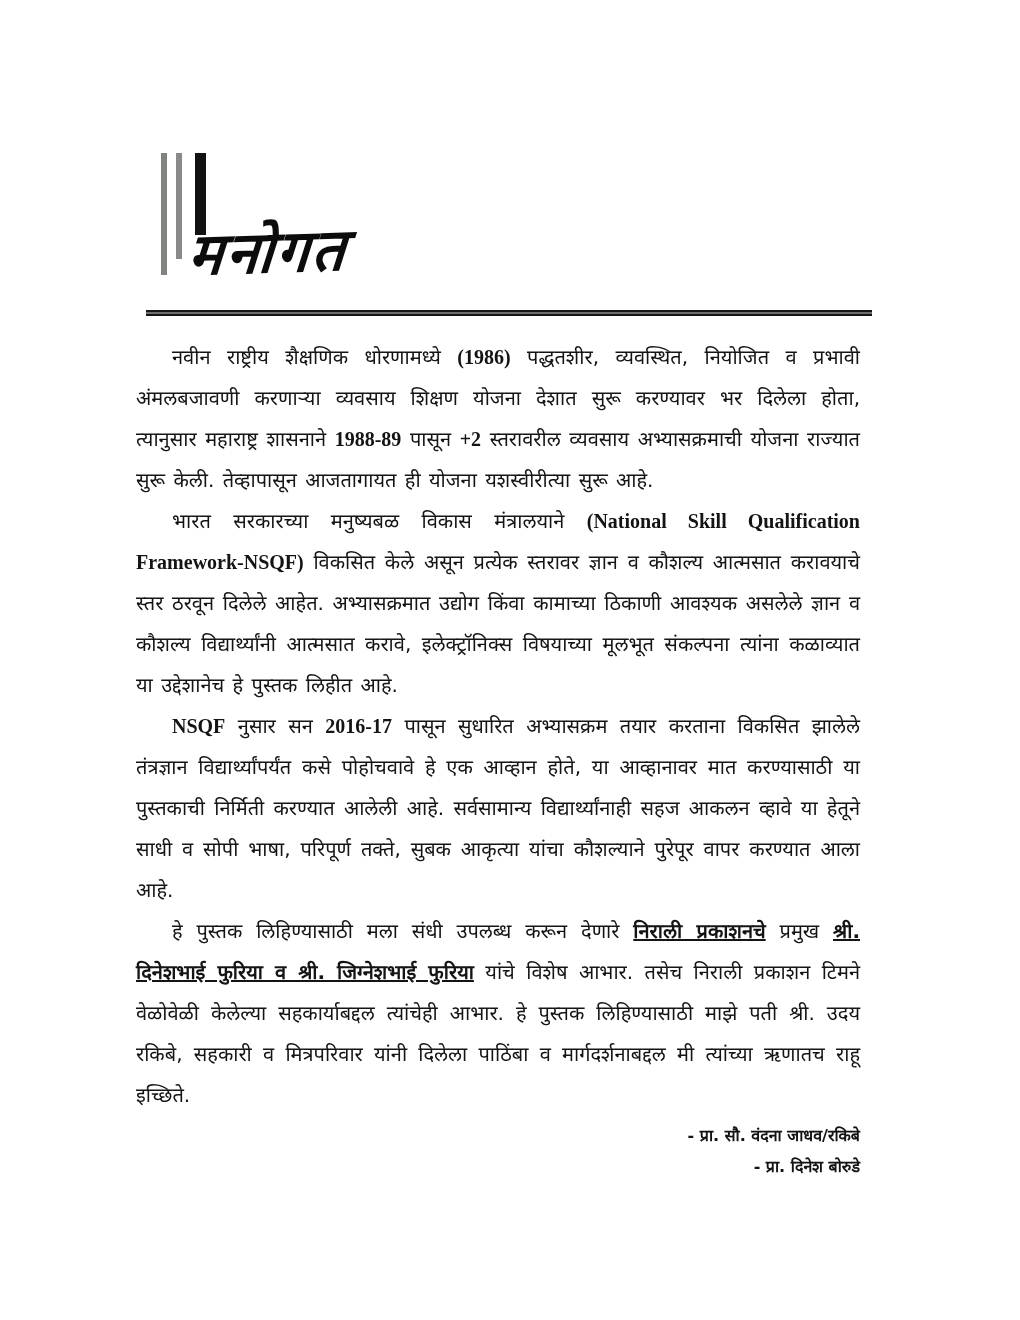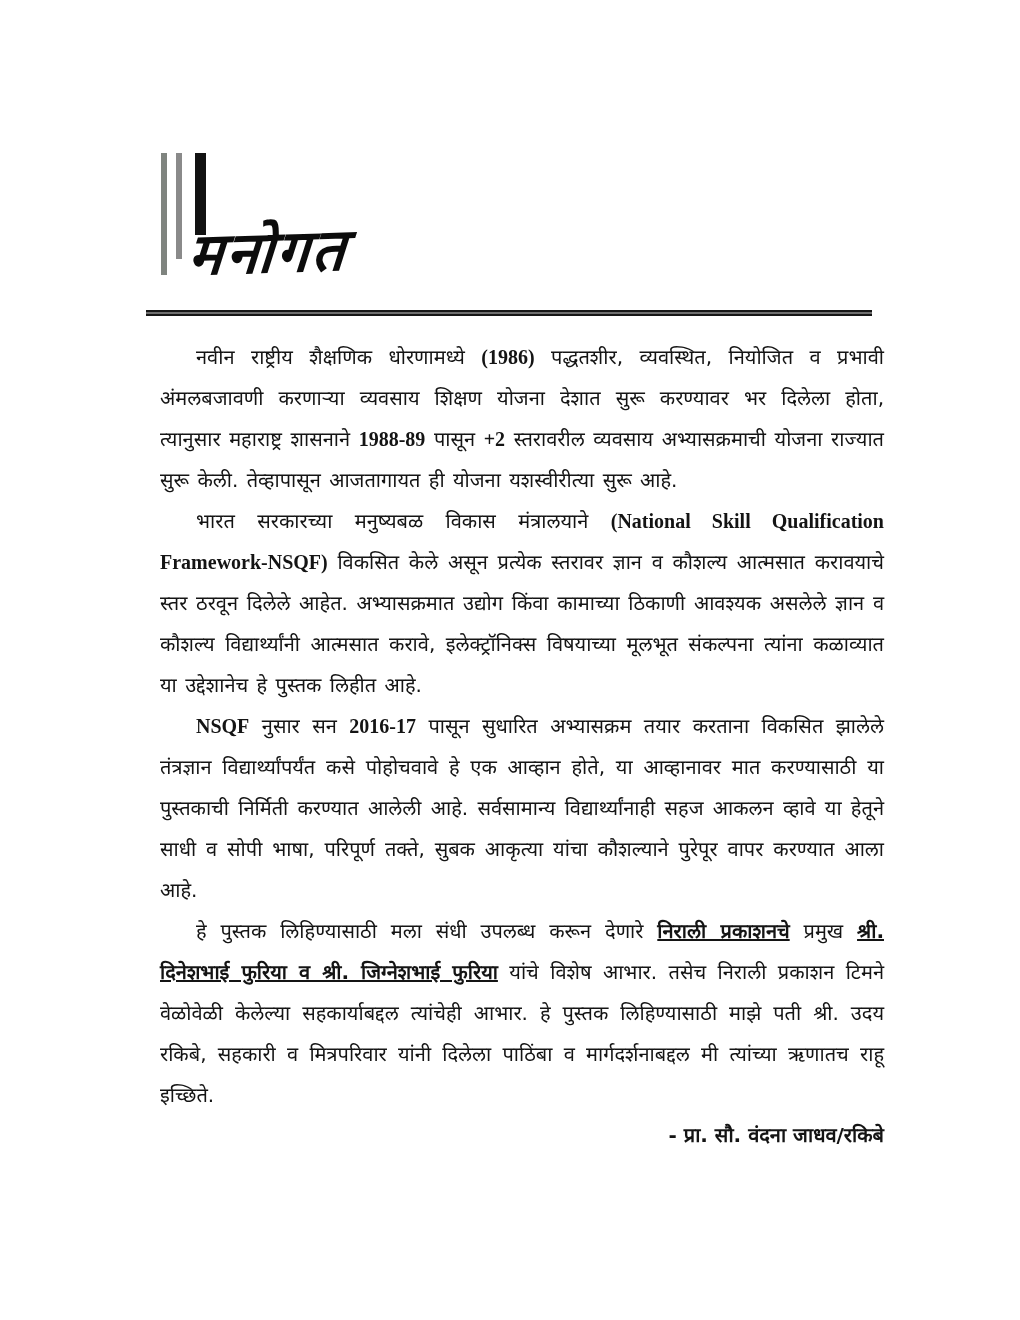"नवीन राष्ट्रीय शैक्षणिक धोरणामध्ये" .content { left: 160px -> 136px }
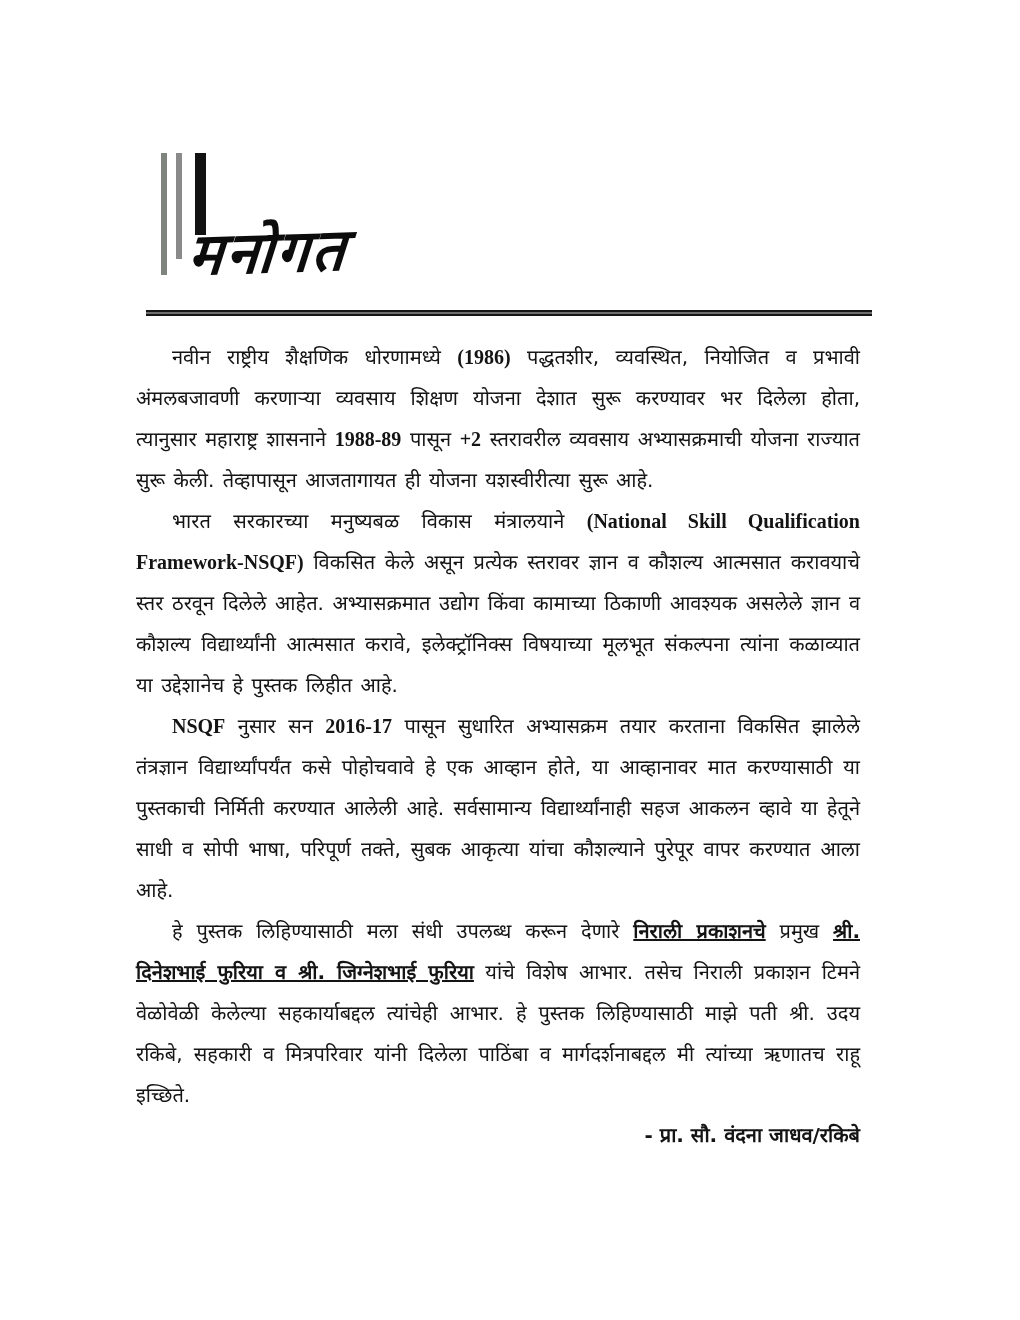"- प्रा. सौ. वंदना जाधव/रकिबे" .signature-line { font-size: 20px -> 16px }
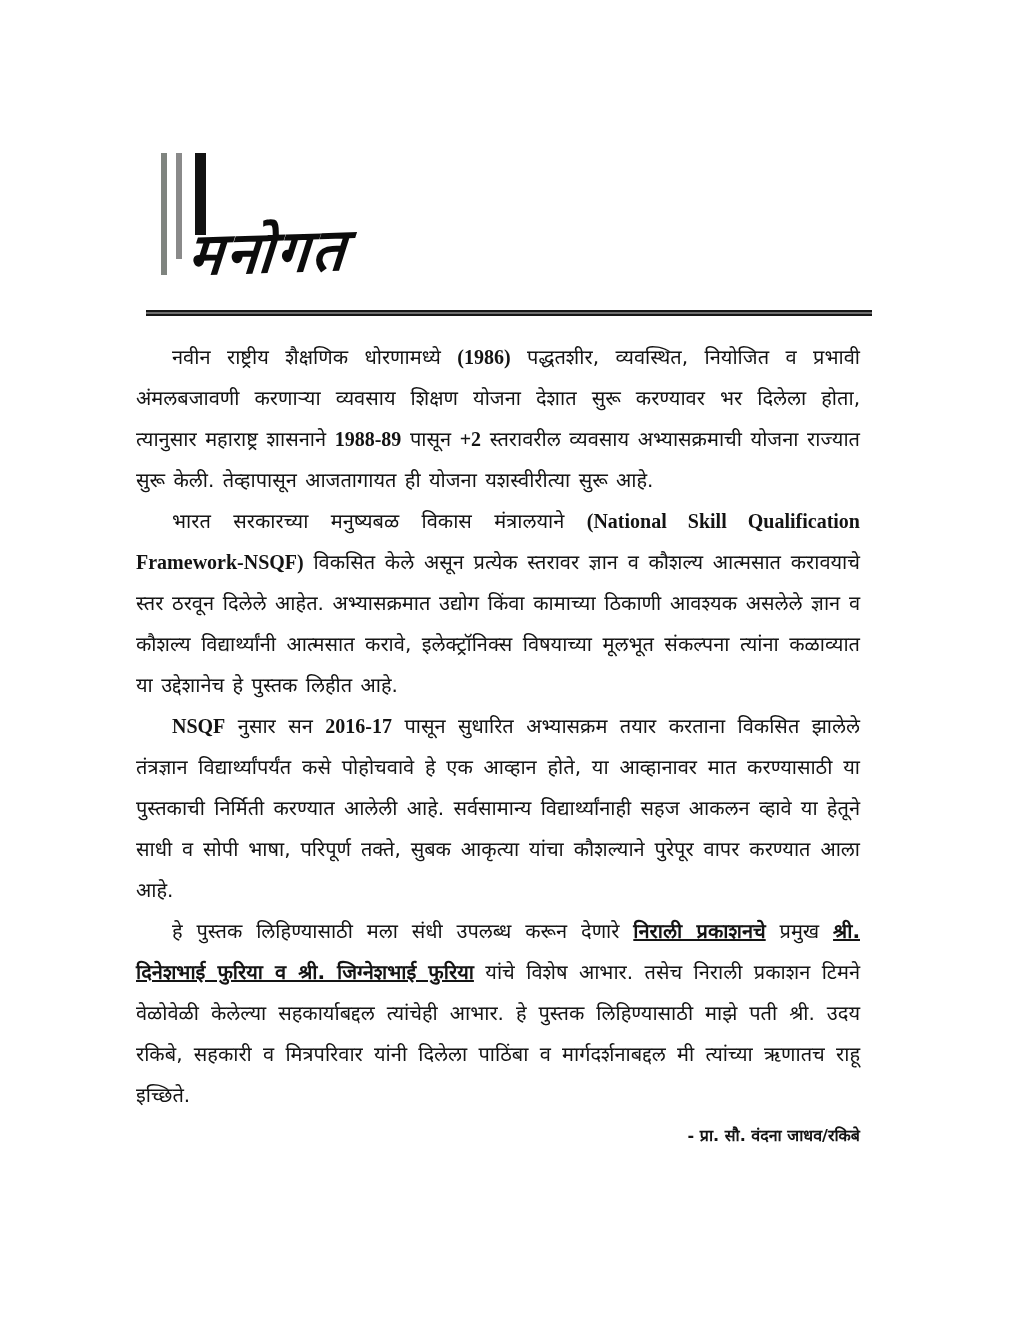"- प्रा. दिनेश बोरुडे" p.signature-line { html: none -> <p>- प्रा. दिनेश बोरुडे</p> }
